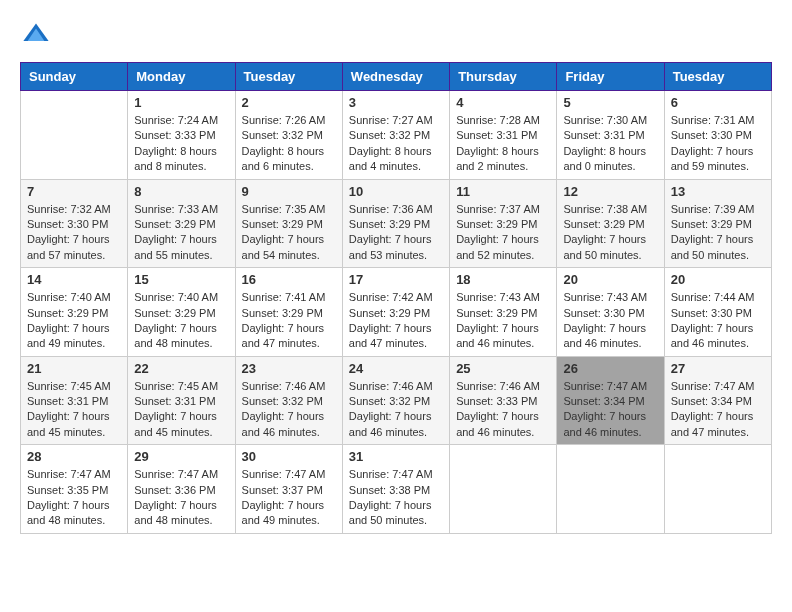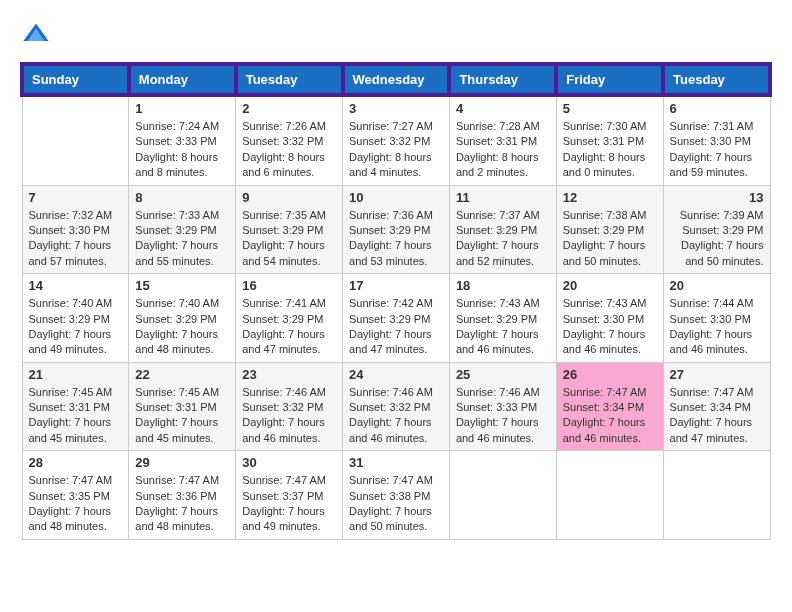"Sunday" .calendar th { border: 4px solid #4c1d95 -> 1px solid #4c1d95 }
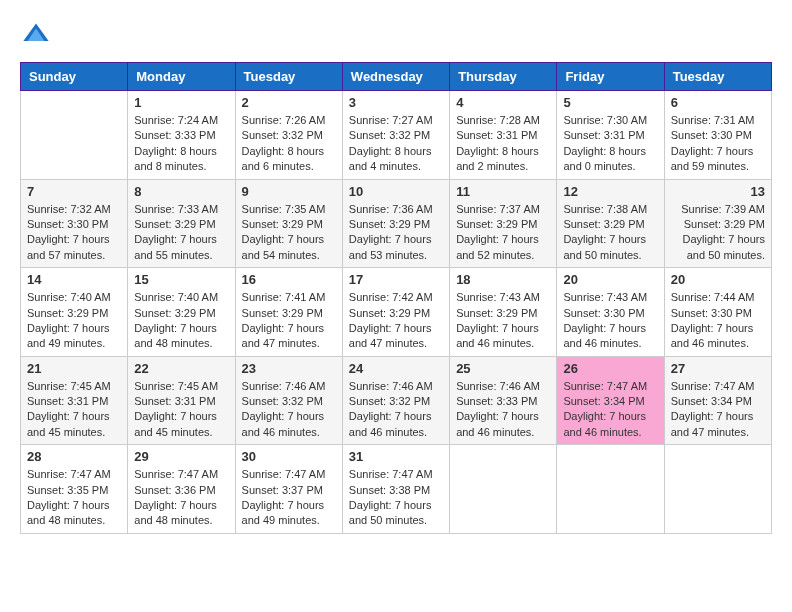"13" td { text-align: right -> none }
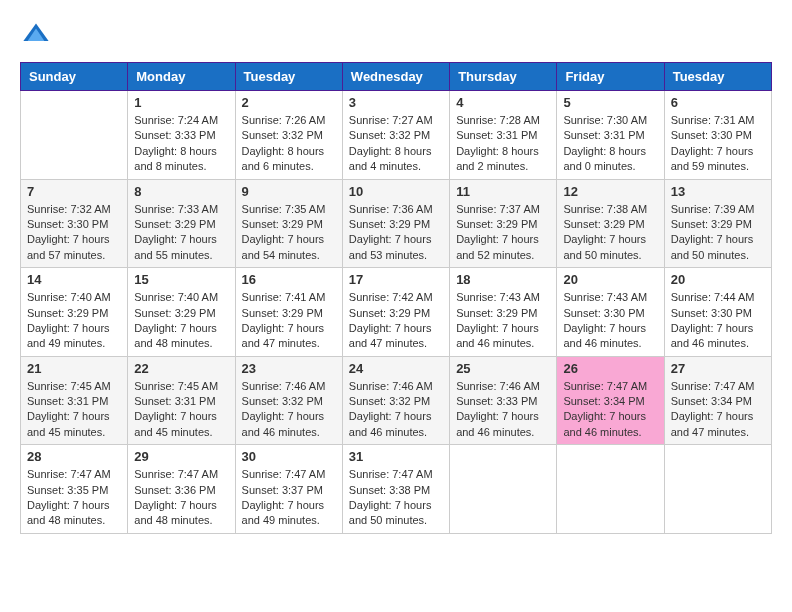"26" td { background: #f9a8d4 -> #a3a3a3 }
